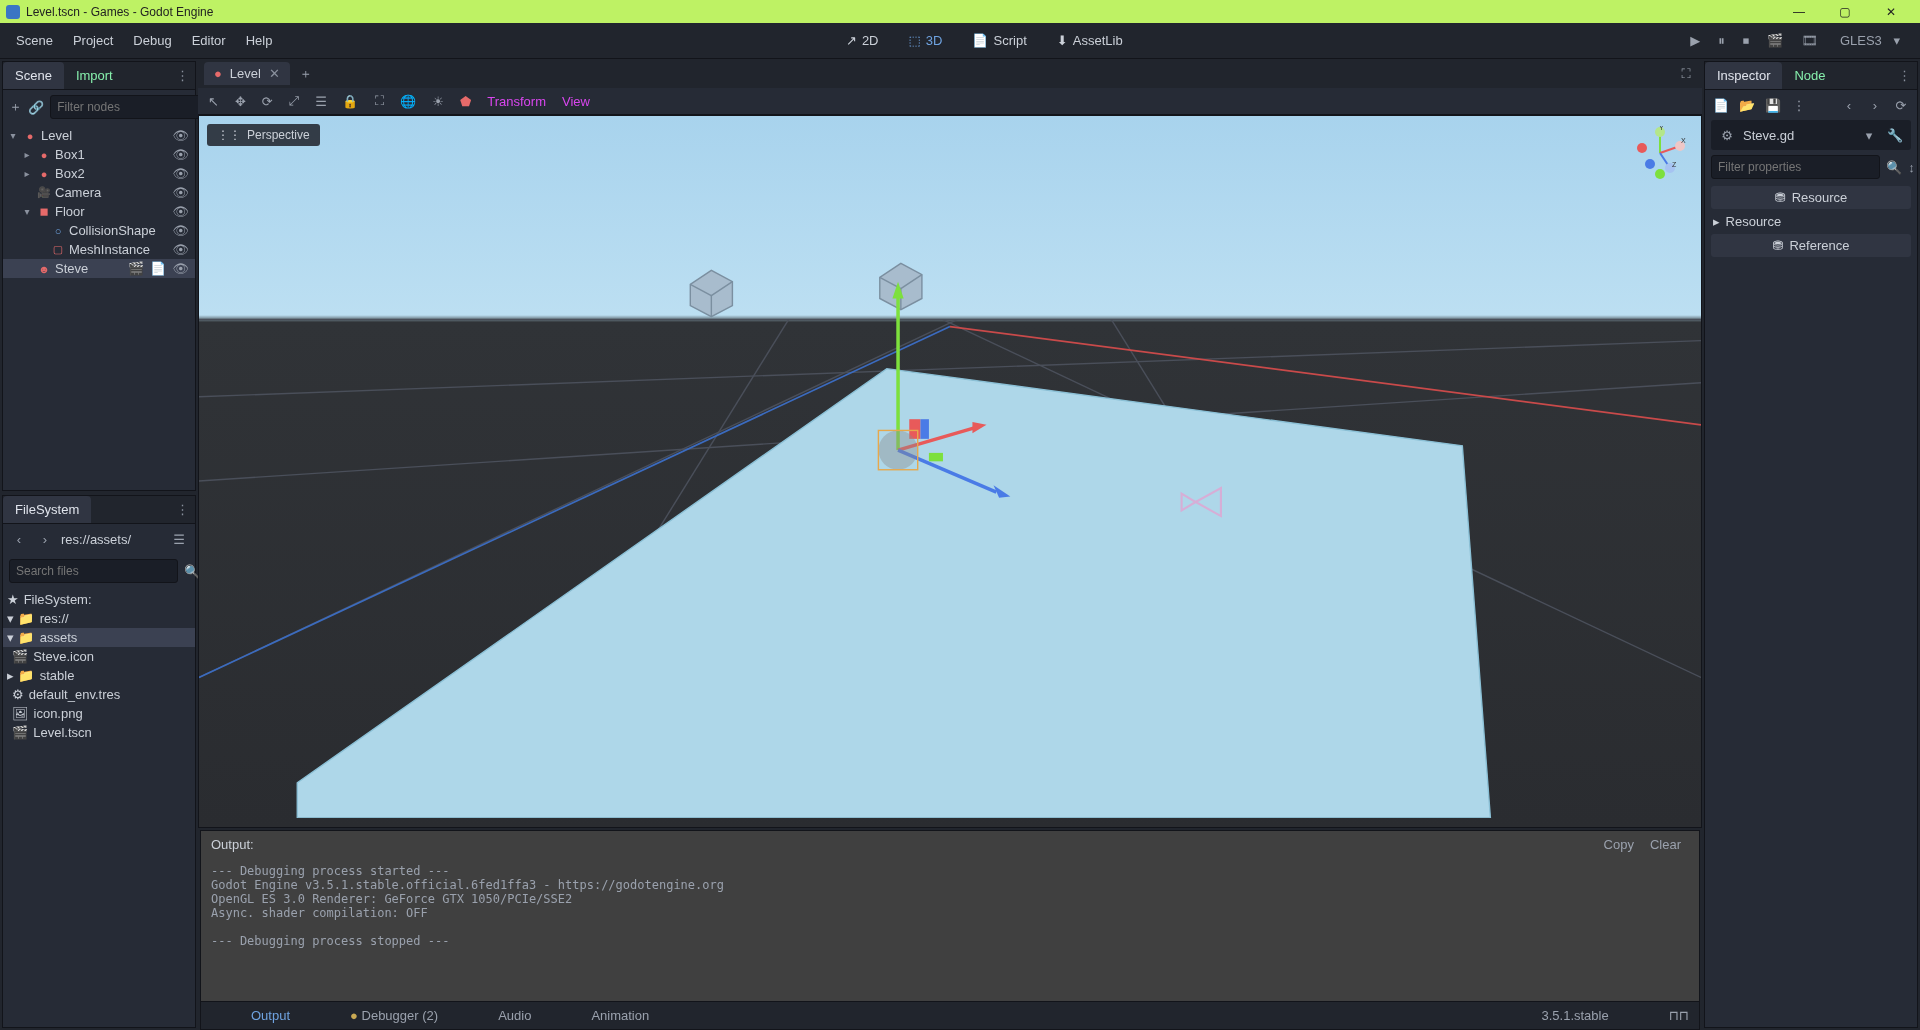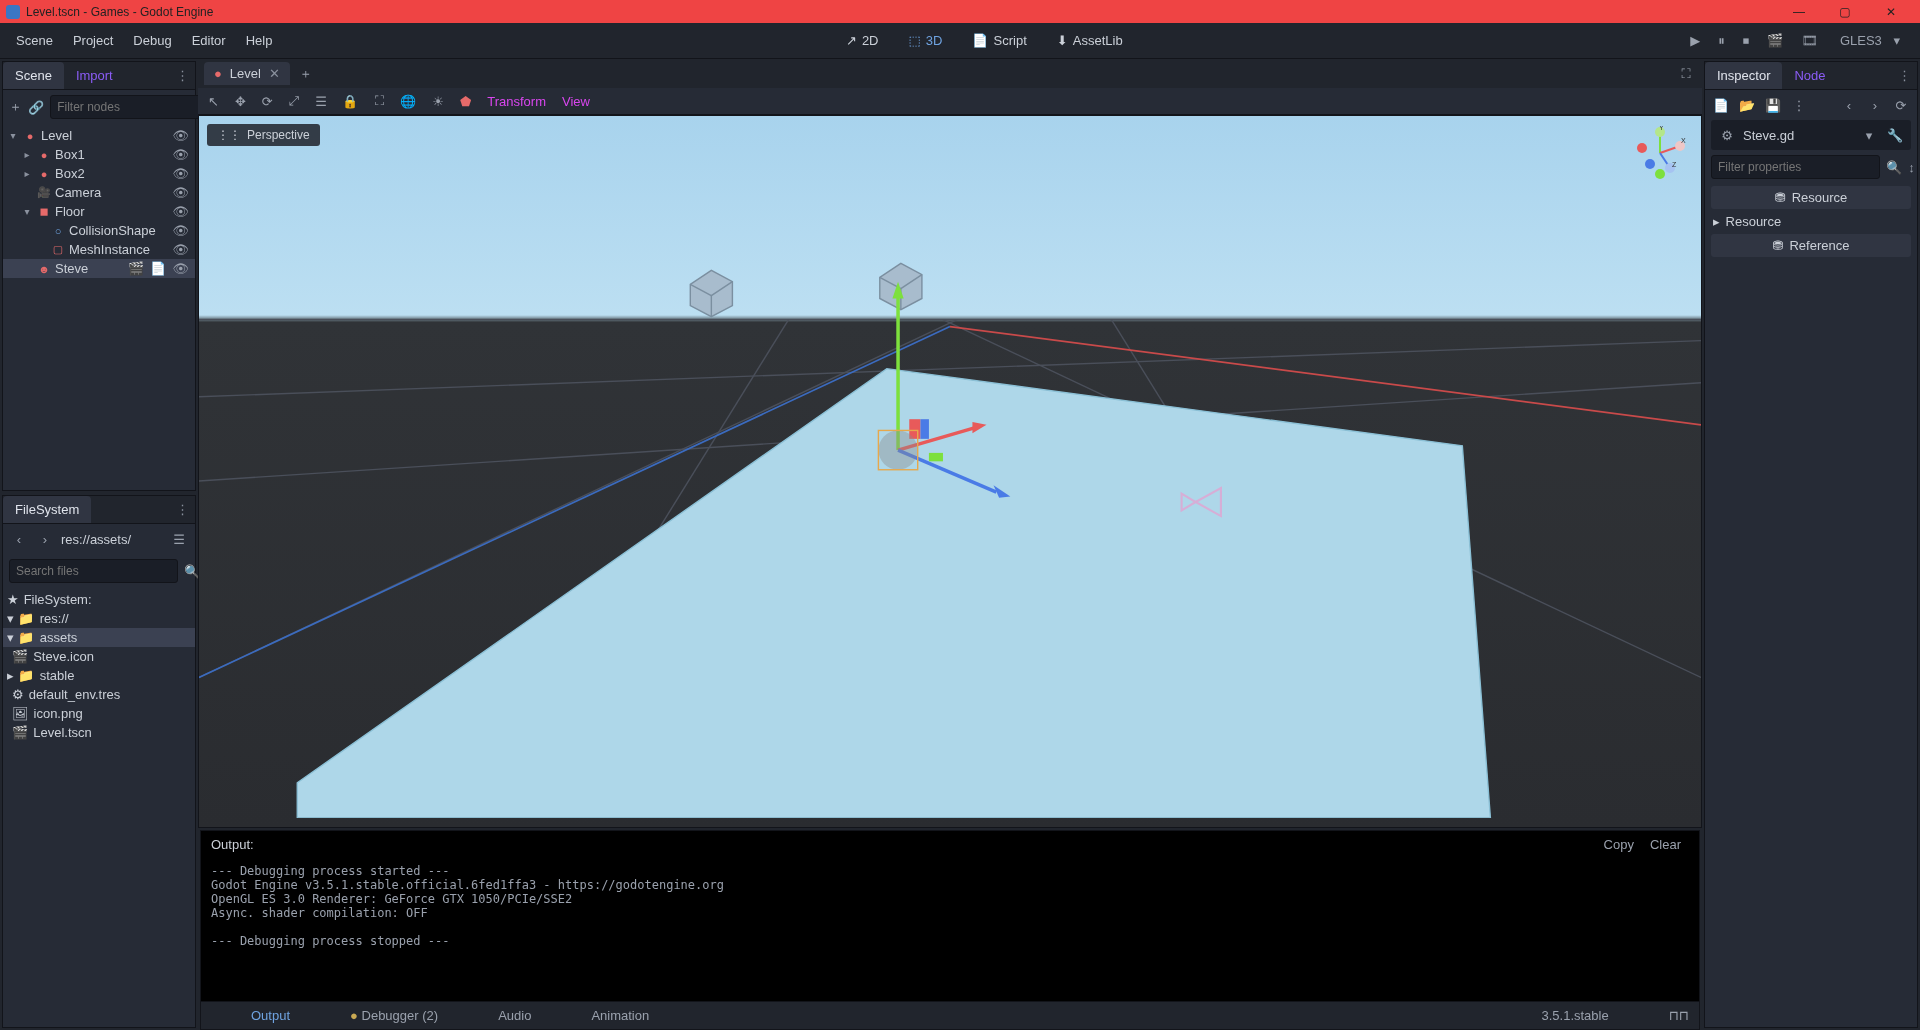"Level.tscn - Games - Godot" .titlebar { background: #ef4444 -> #bef264 }
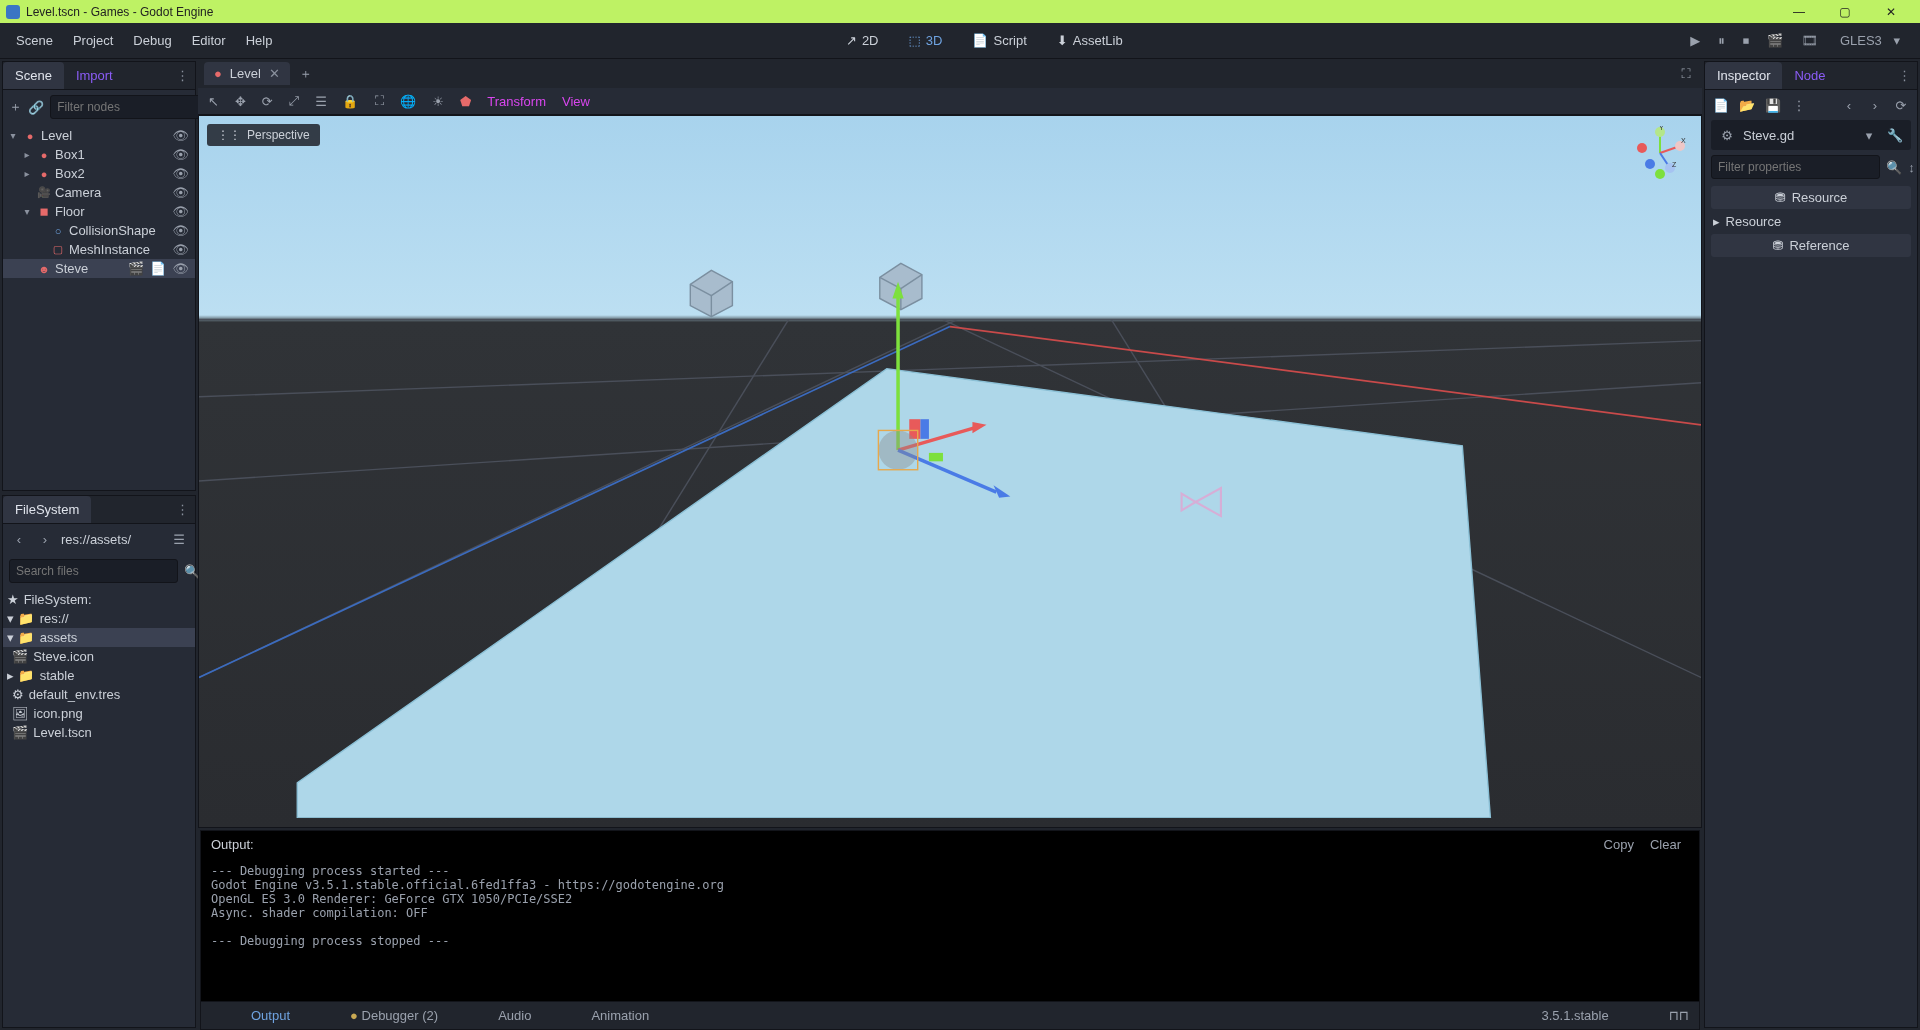"Import" .tab { color: #8b5cf6 -> #86efac }
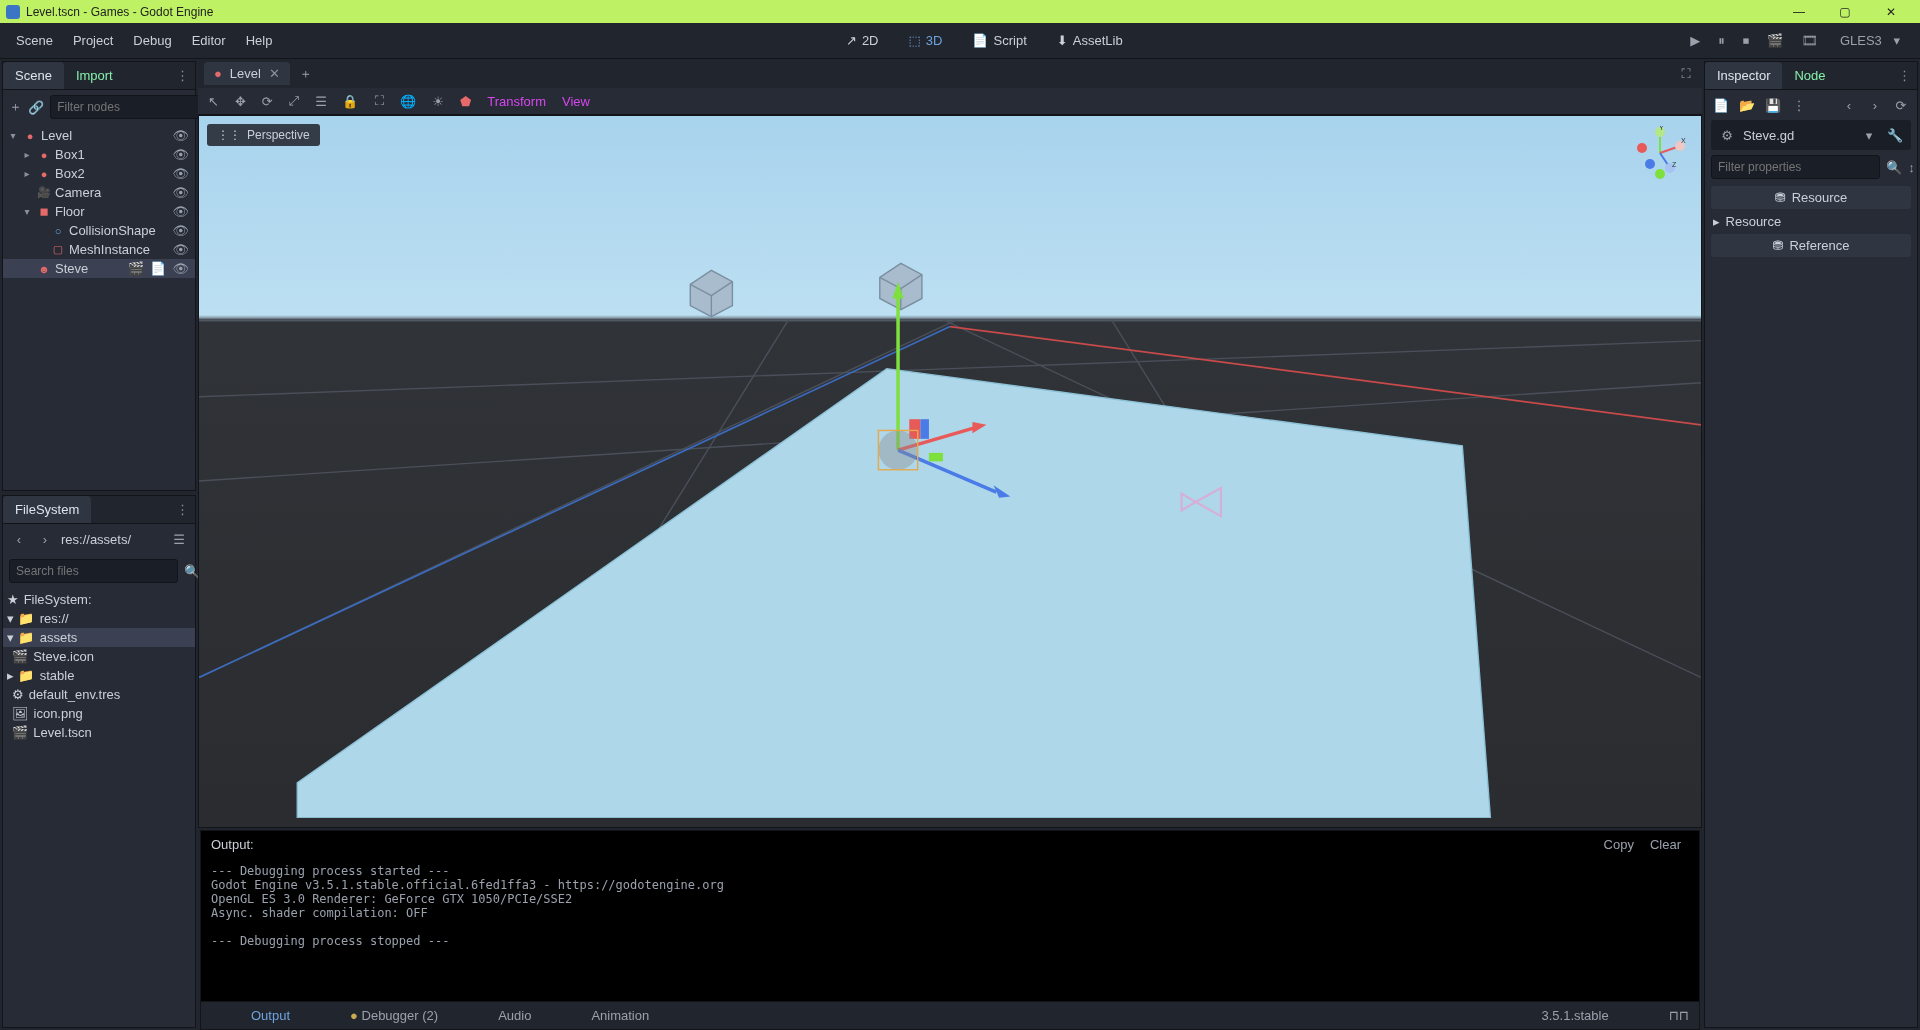"Output:" .bottom-panel { background: #000000 -> #404040 }
